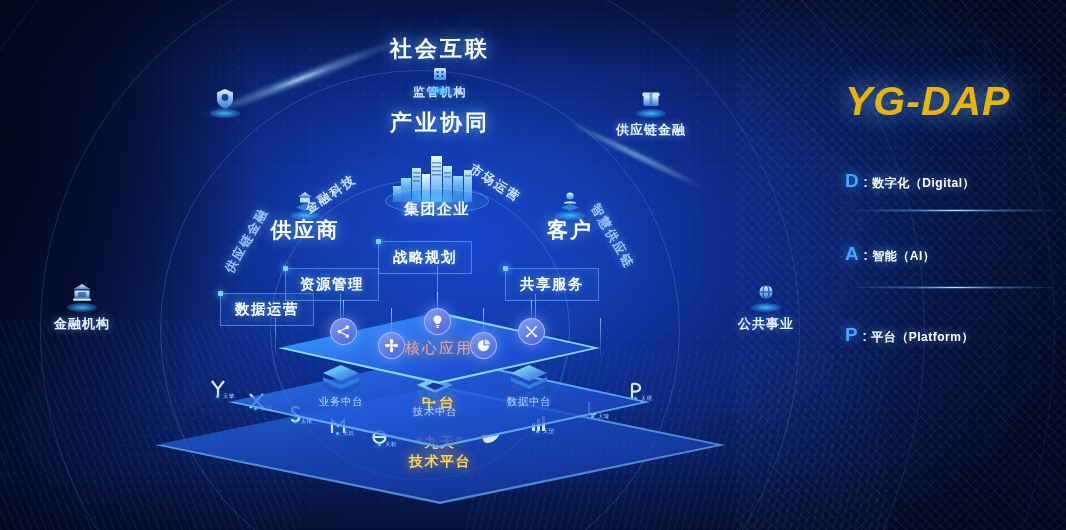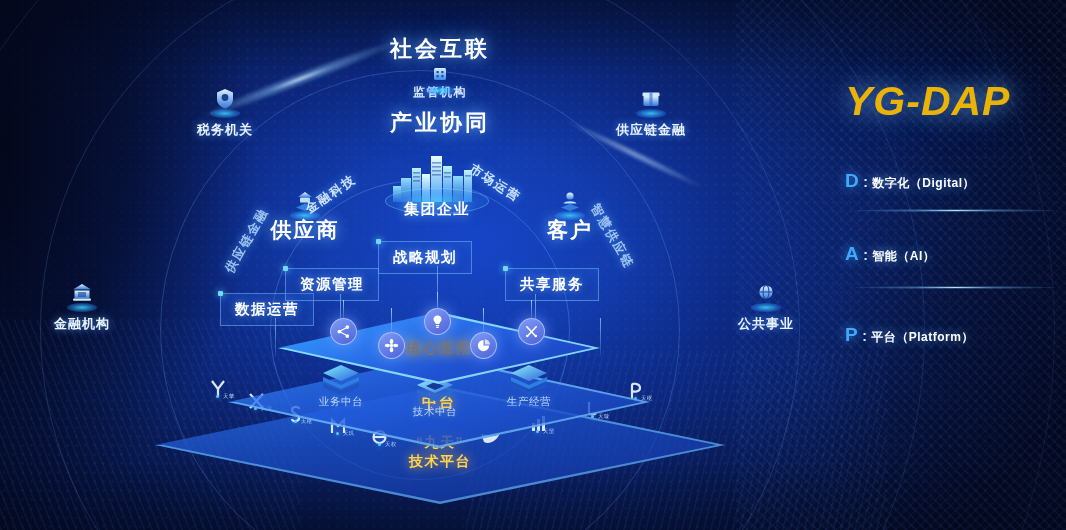"税务机关" div.lbl { html: <div>税务机关</div> -> none }
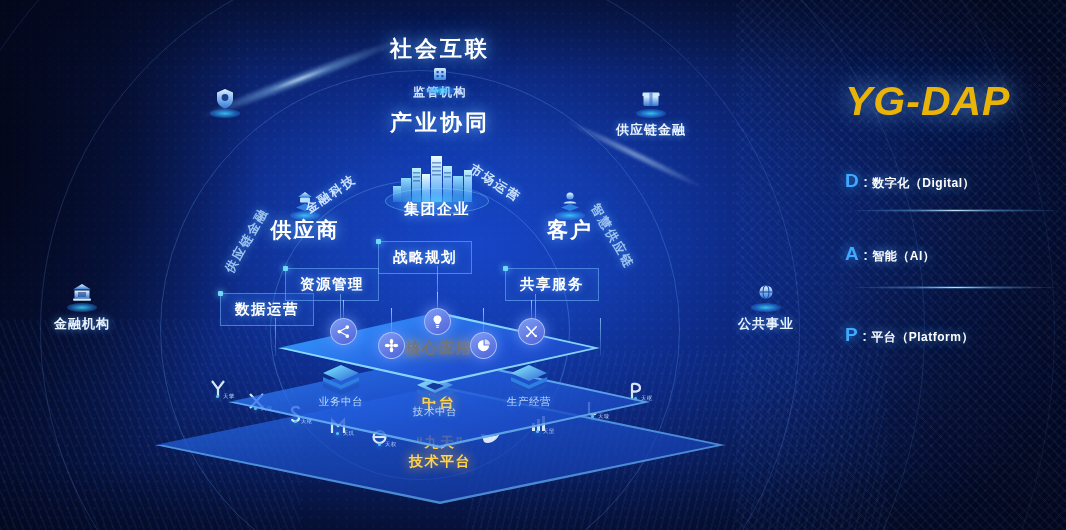"核心应用" .core-text { color: #737373 -> #fca5a5; font-weight: 700 -> 400 }
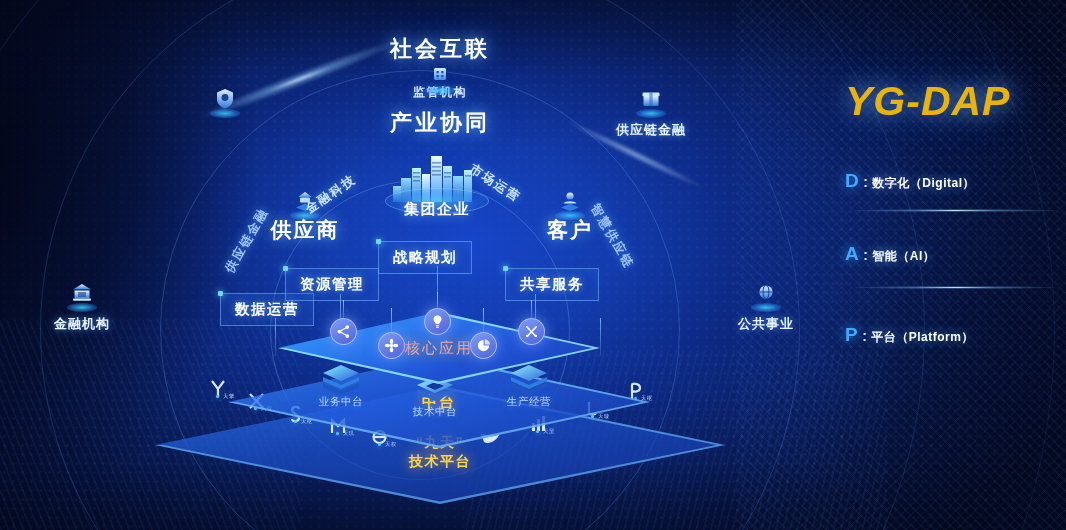"生产经营" div.cube-cap { text: 生产经营 -> 数据中台 }
